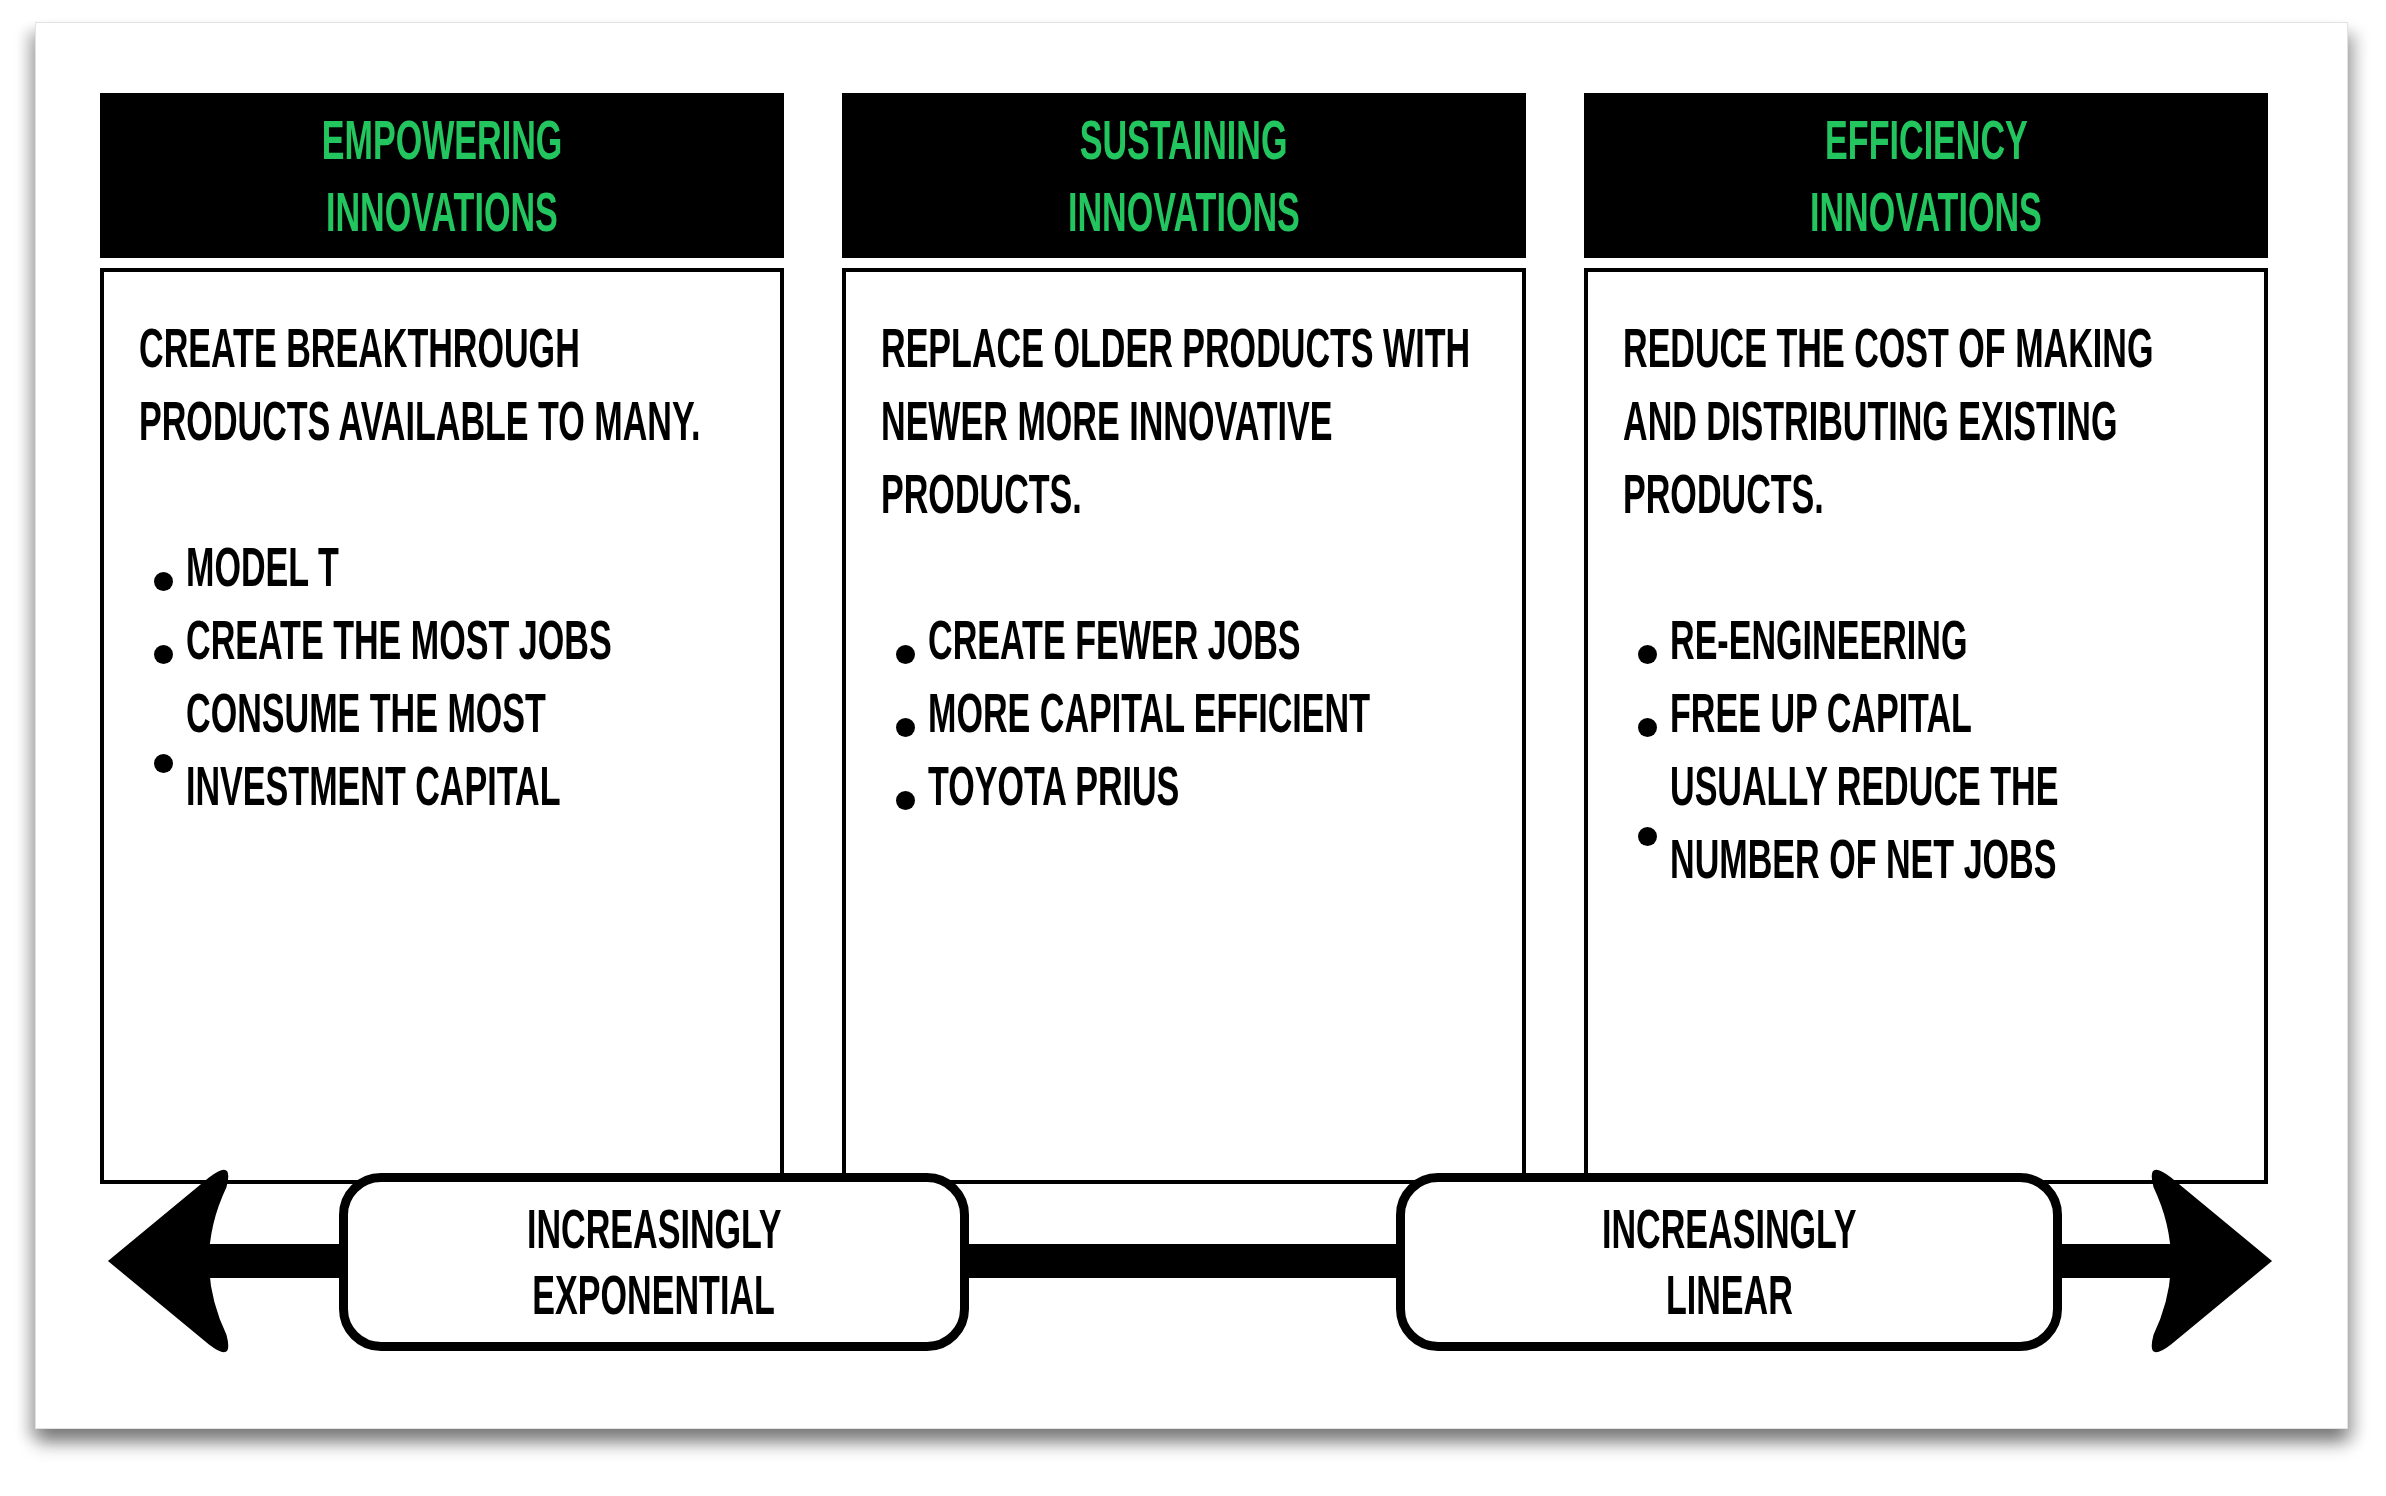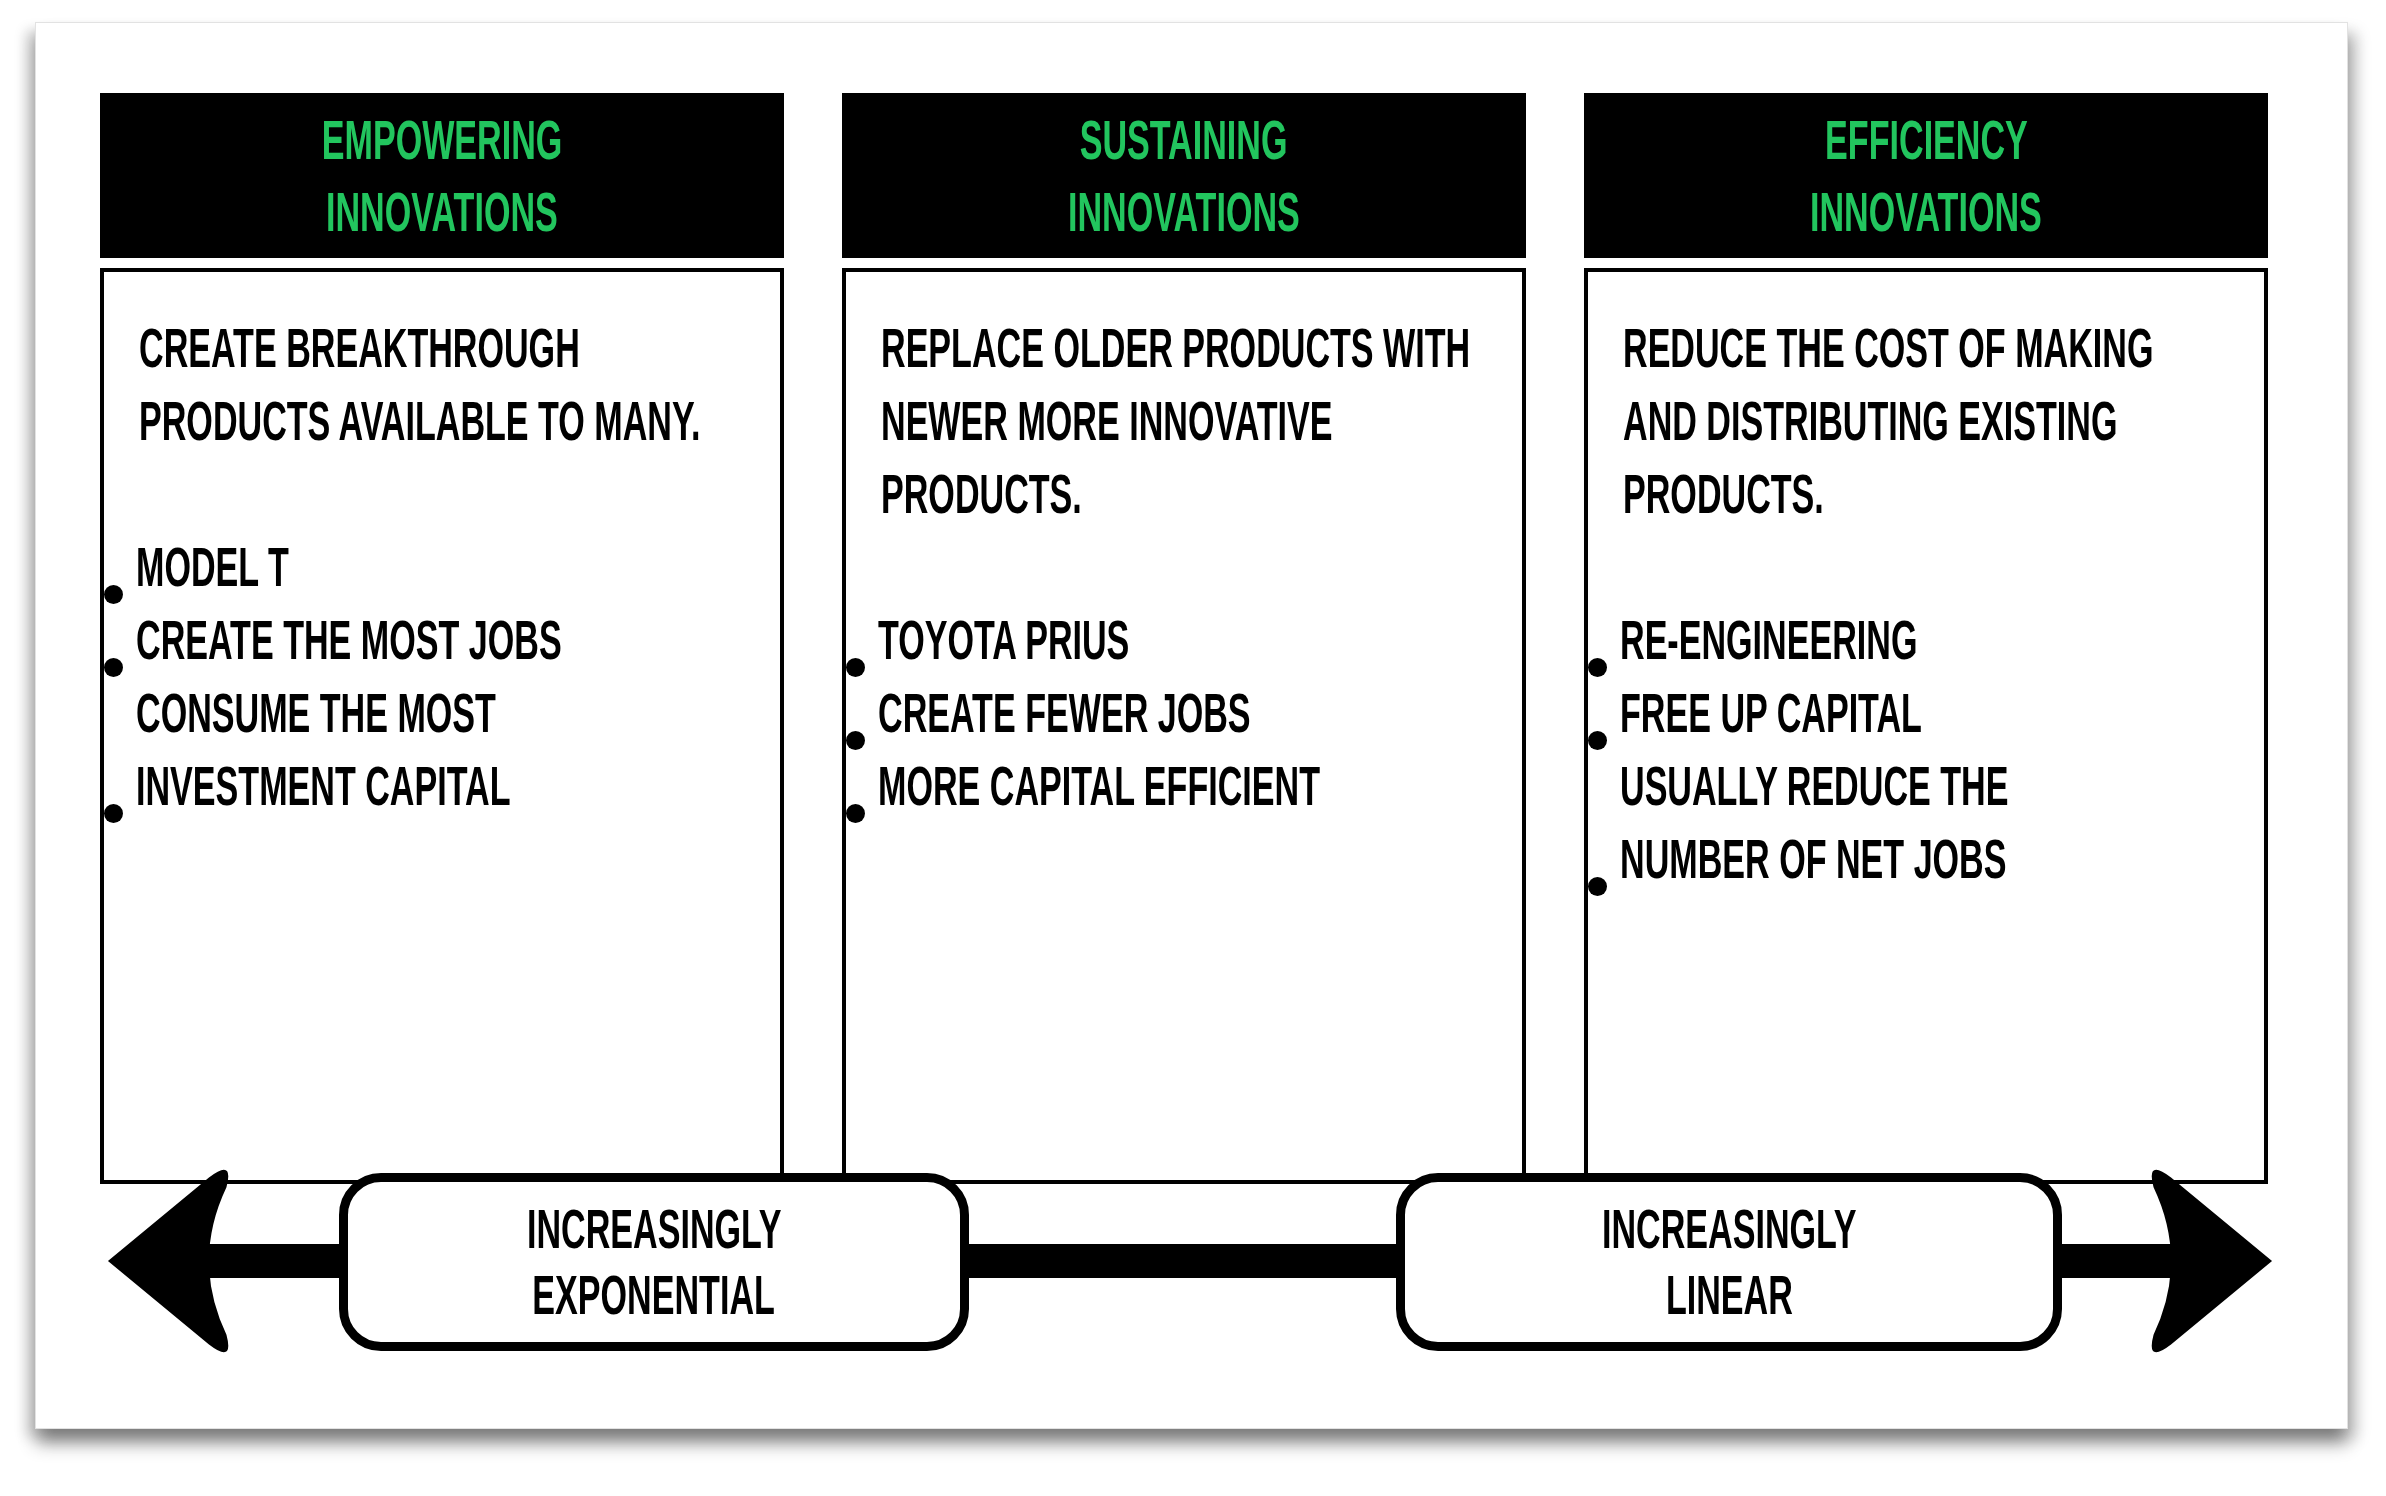"MODEL T" .bullet { align-items: flex-end -> center; padding-left: none -> 50px }
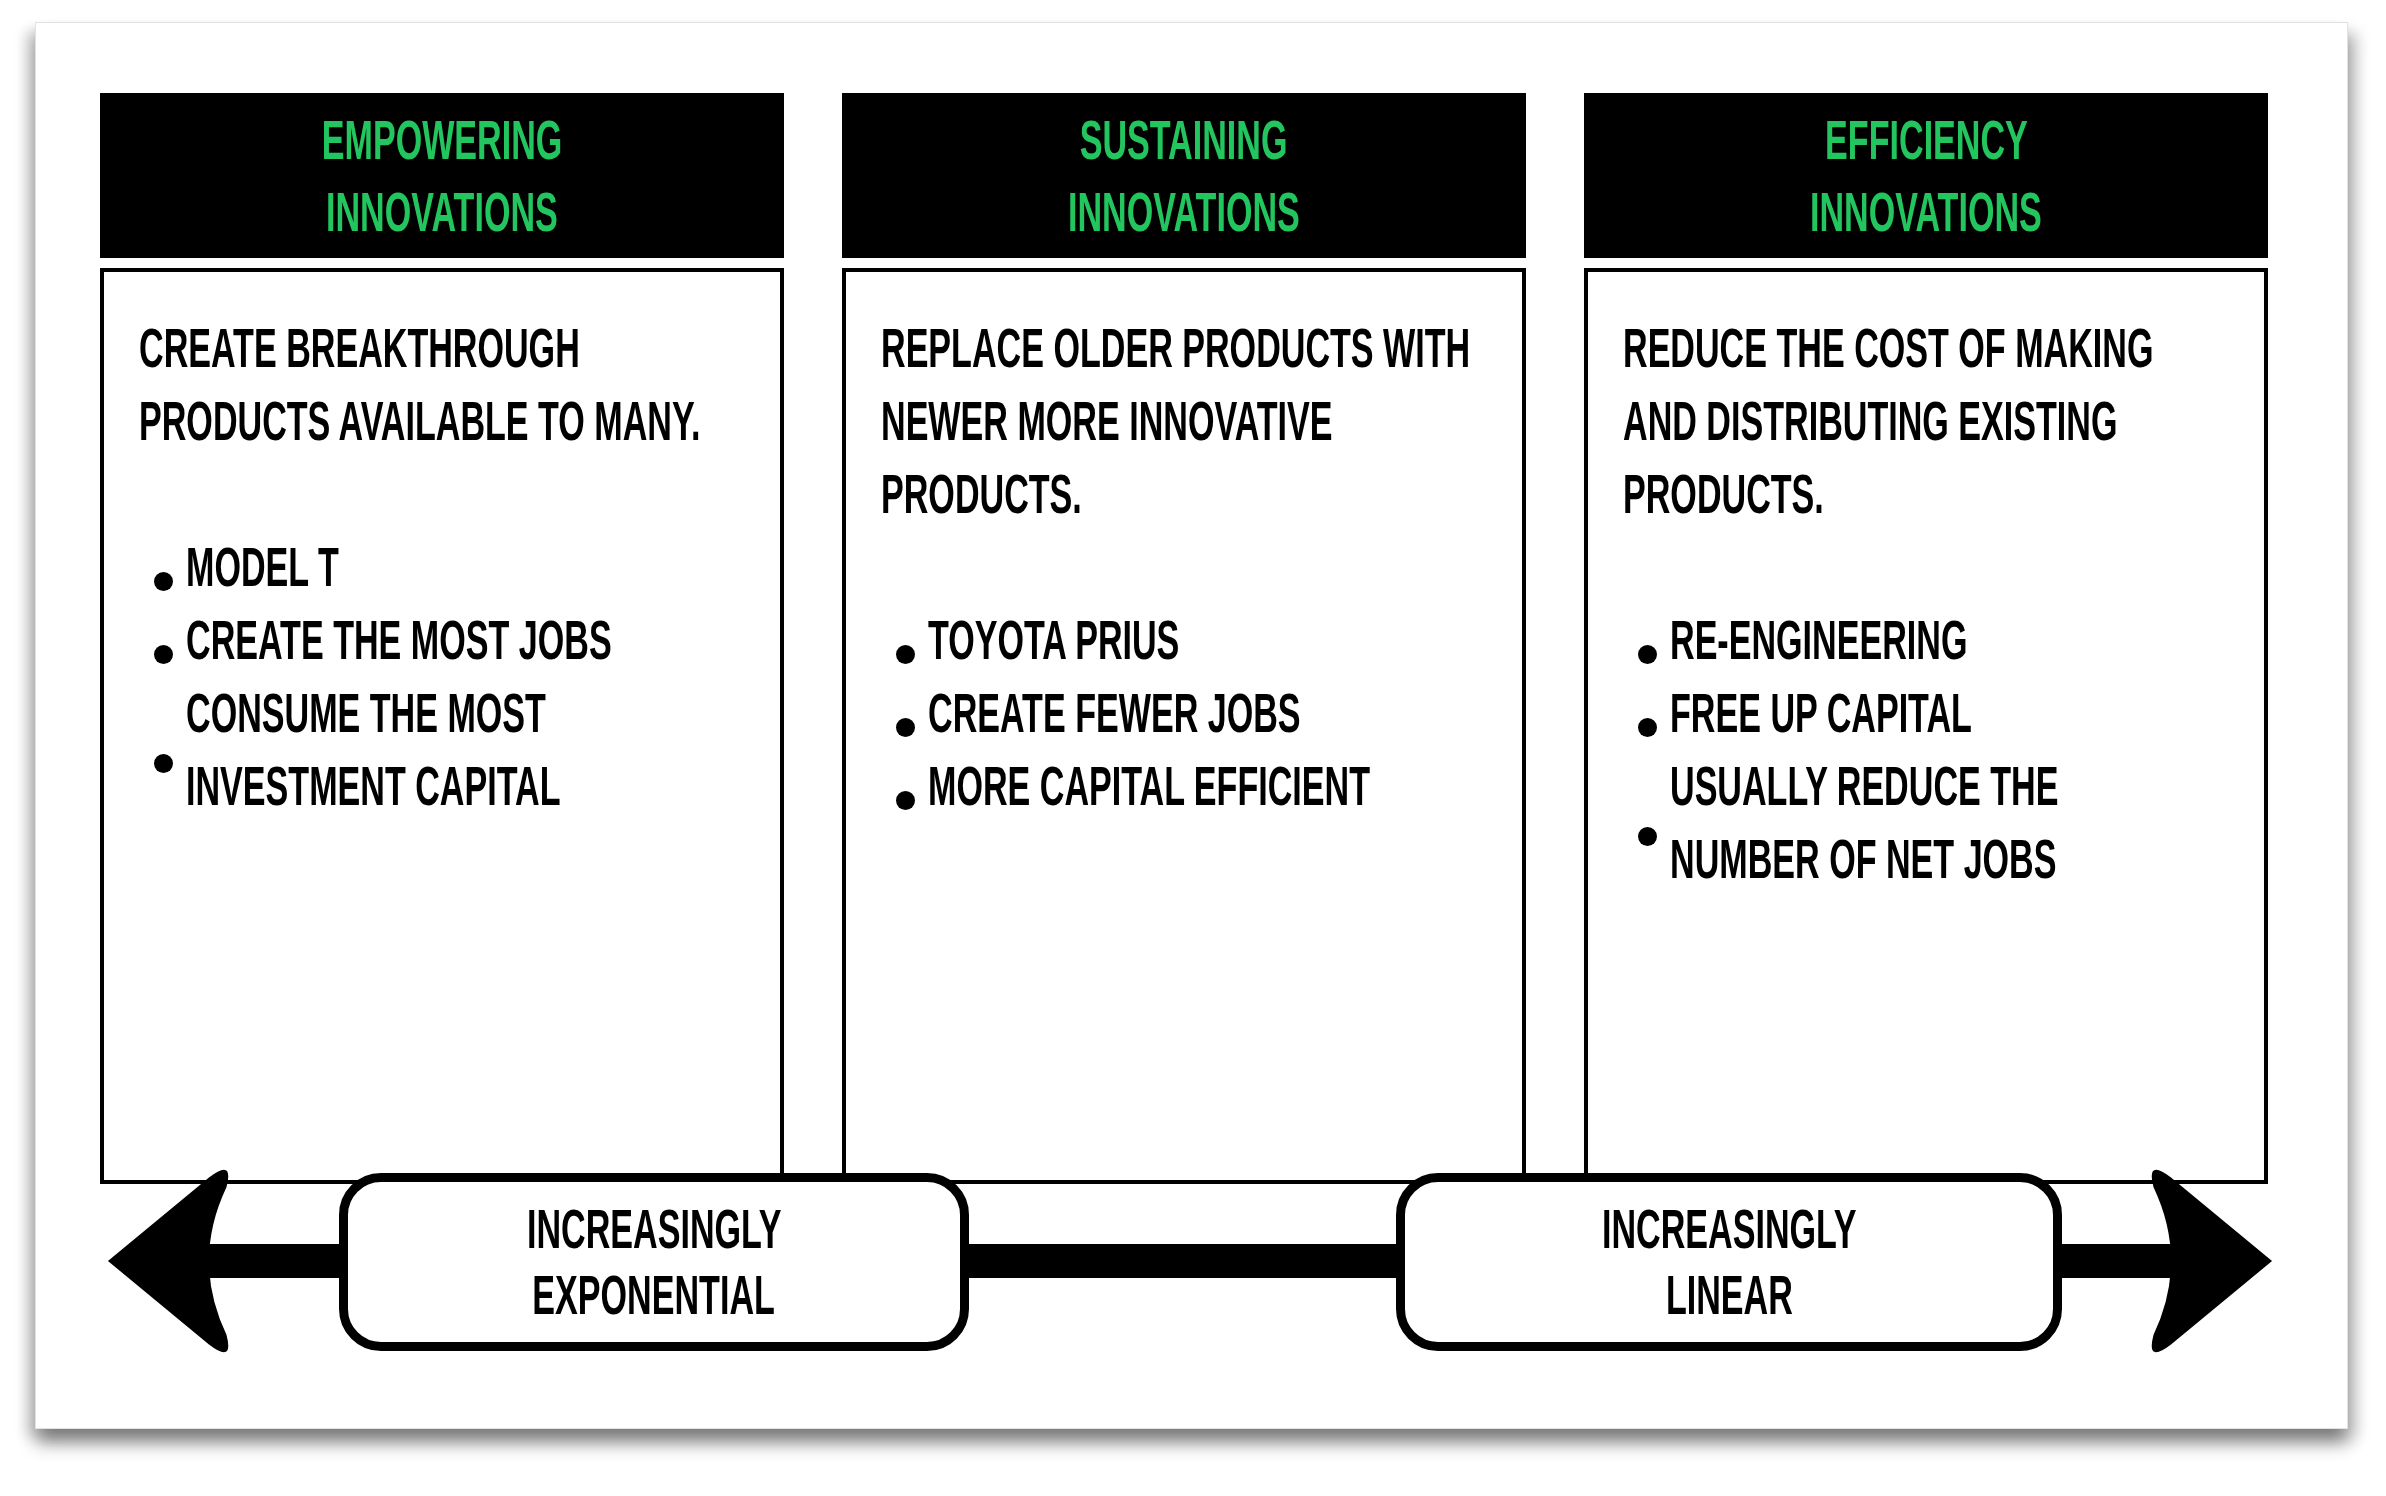"TOYOTA PRIUS" ul.group { order: before "CREATE FEWER JOBS" -> after "CREATE FEWER JOBS" }
